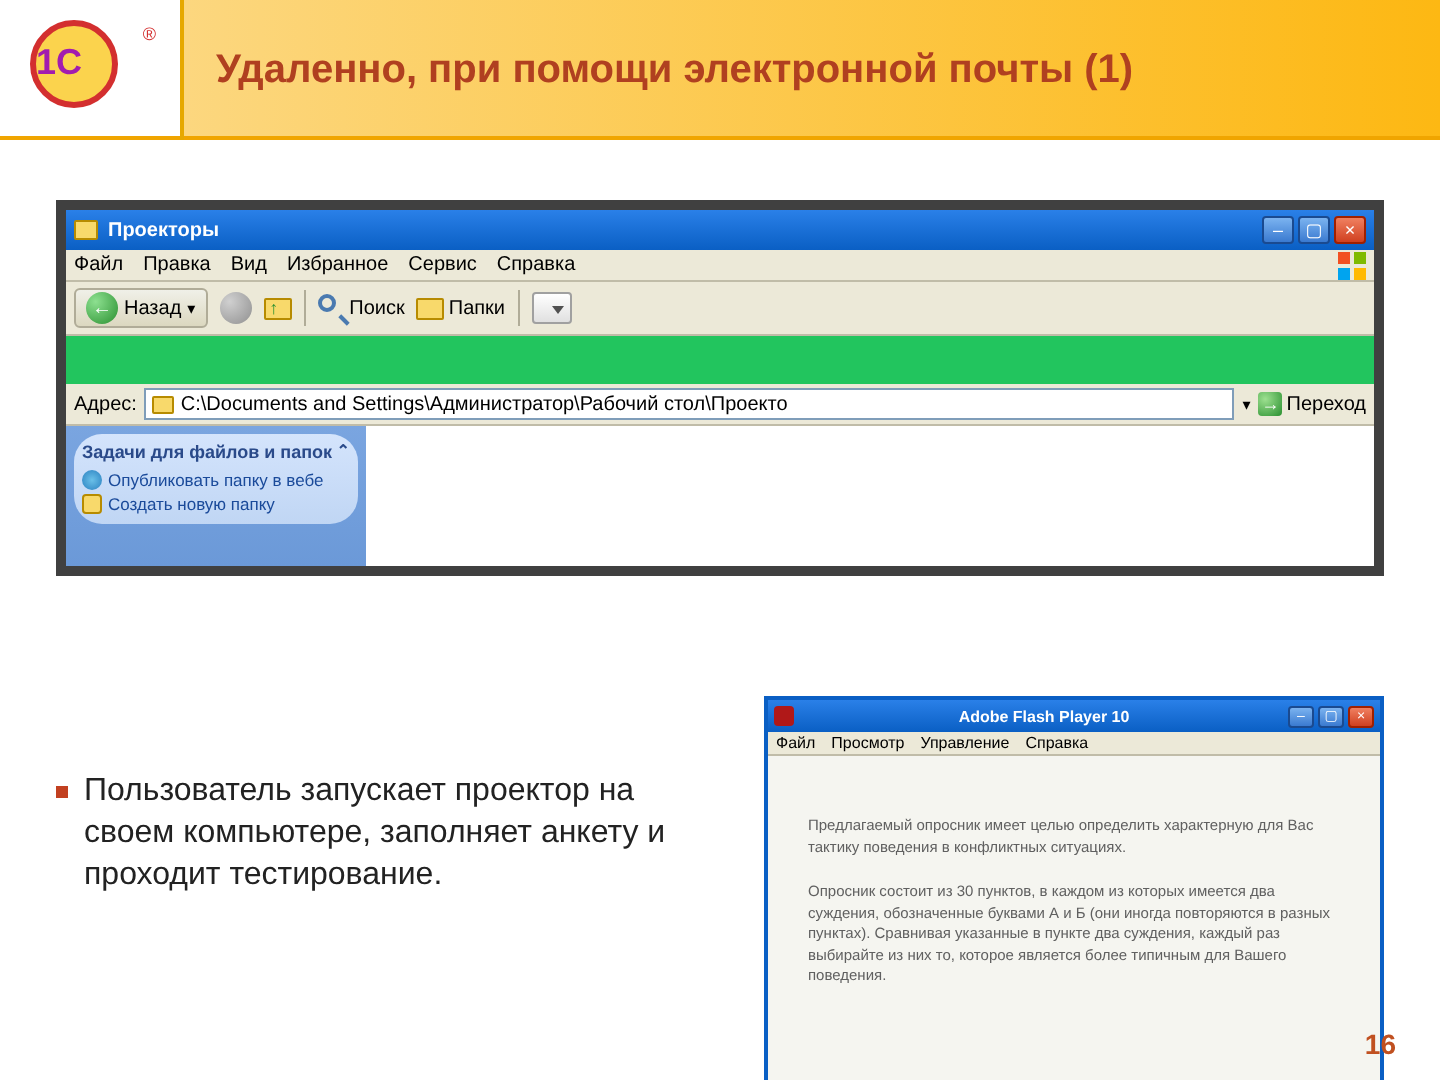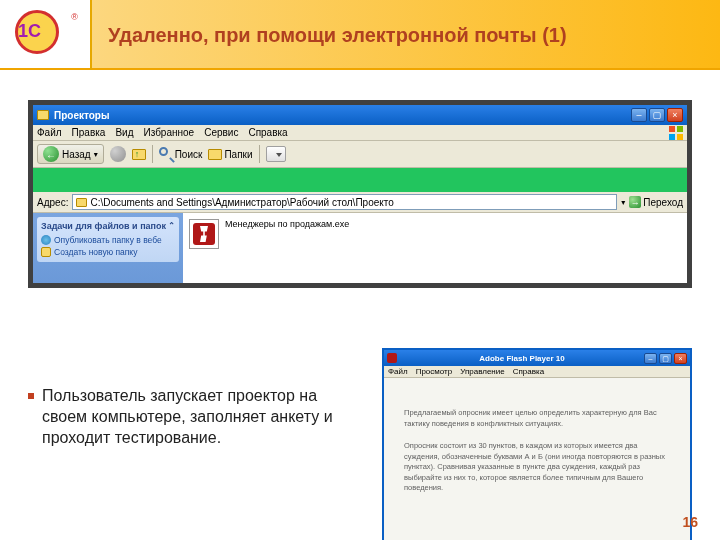"Задачи для файлов и папок" .tasks-box { border-radius: 3px -> 14px }
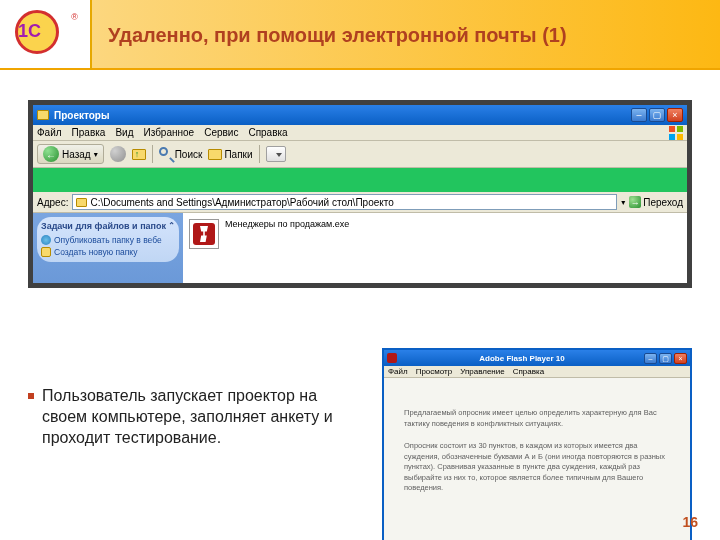"Менеджеры по продажам.exe" div.file-area { html: <div> <div> <div></div> </div> <div>Менеджеры по продажам.exe</div> </div> -> none }
